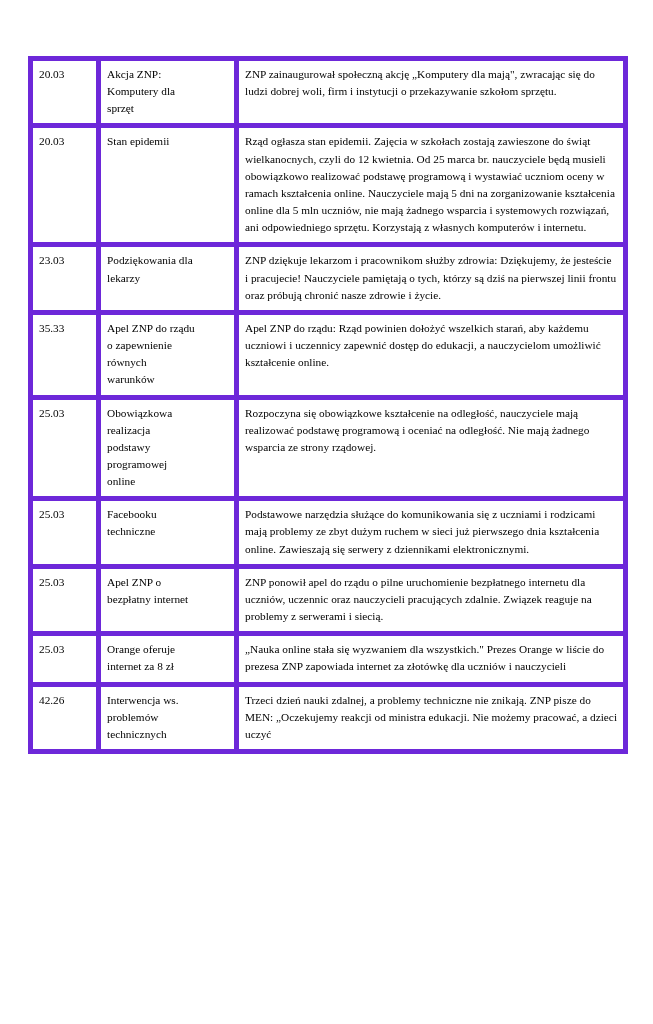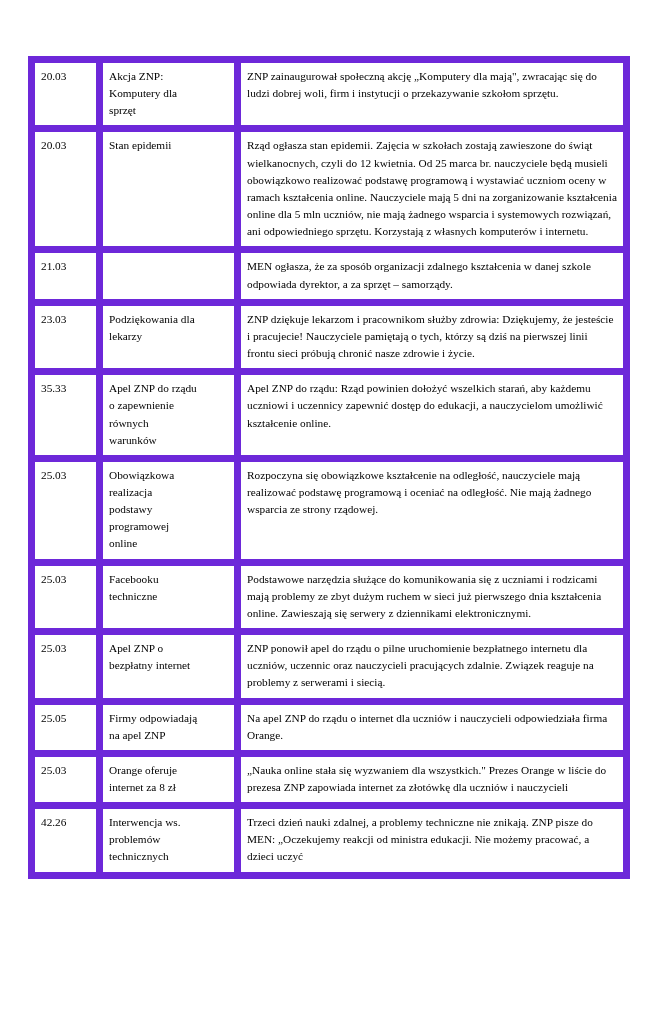"20.03" table.doc-table td { border: 7px solid #6d28d9 -> 5px solid #6d28d9 }
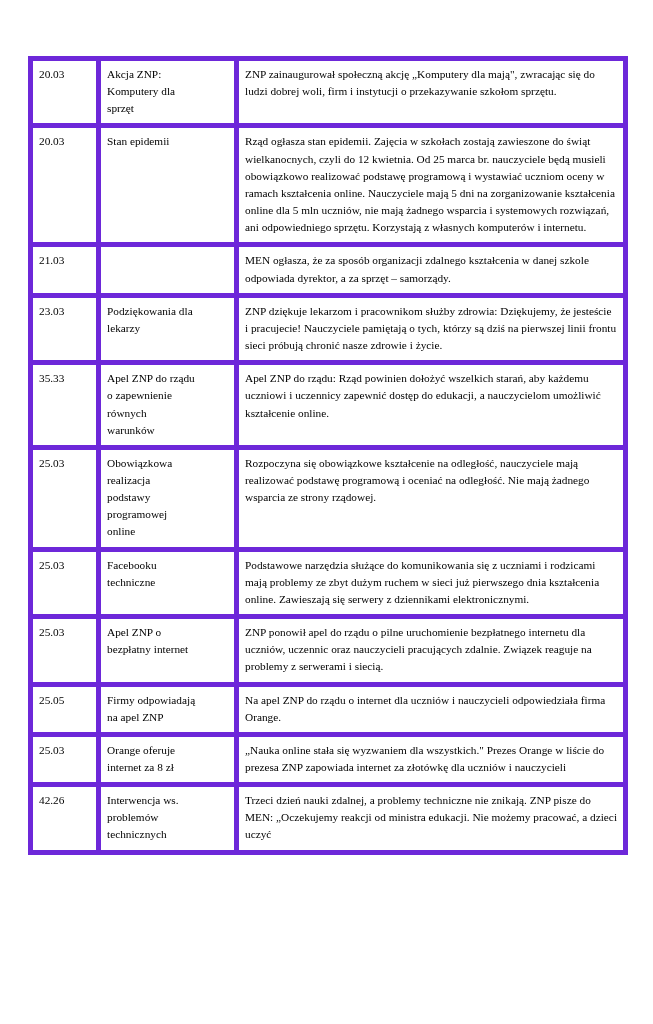"21.03" tr { html: <tr> <td> <span>21.03</span> </td> <td> <span></span> </td> <td> <span>MEN ogłasza, że za sposób organizacji zdalnego kształcenia w danej szkole odpowiada dyrektor, a za sprzęt – samorządy.</span> </td> </tr> -> none }
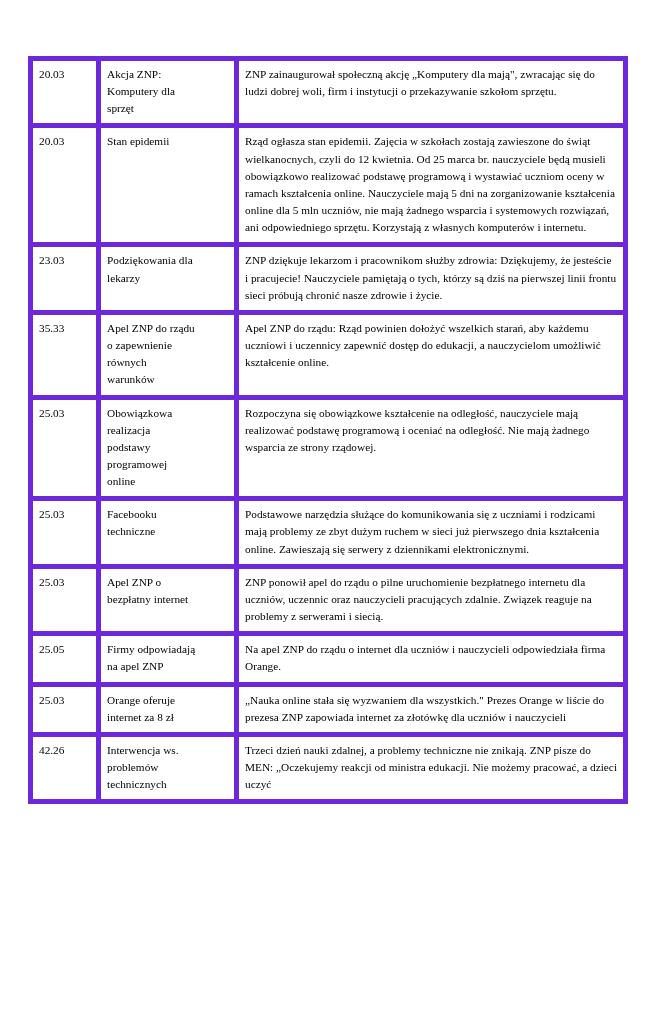"ZNP dziękuje lekarzom i pracownikom" span.cell-text { text: sieci -> oraz }
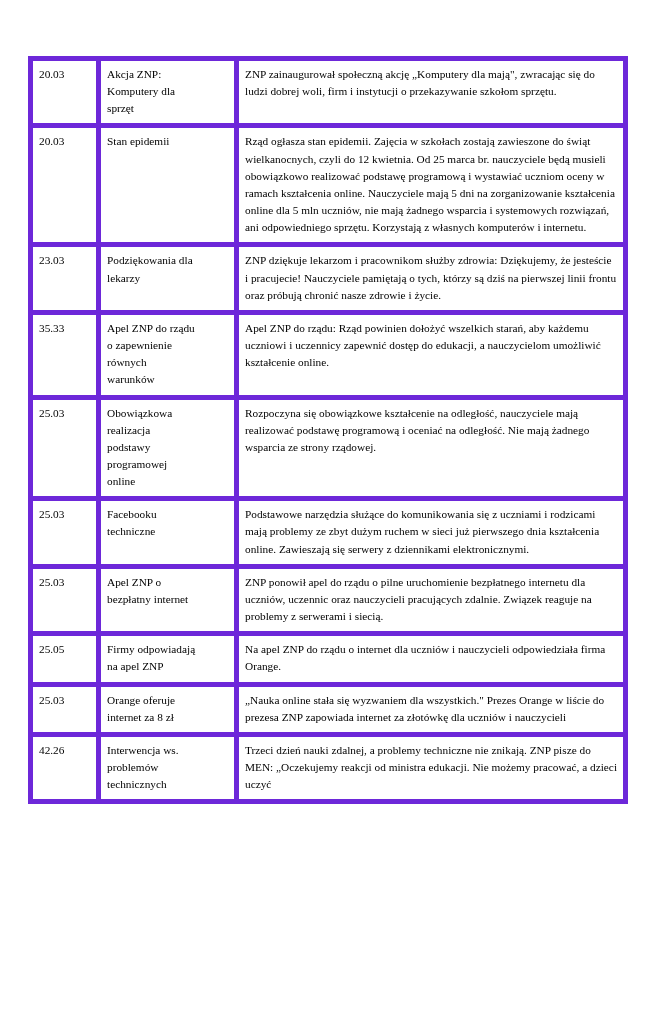"25.05" tr { html: <tr> <td> <span>25.05</span> </td> <td> <span>Firmy odpowiadają na apel ZNP</span> </td> <td> <span>Na apel ZNP do rządu o internet dla uczniów i nauczycieli odpowiedziała firma Orange.</span> </td> </tr> -> none }
